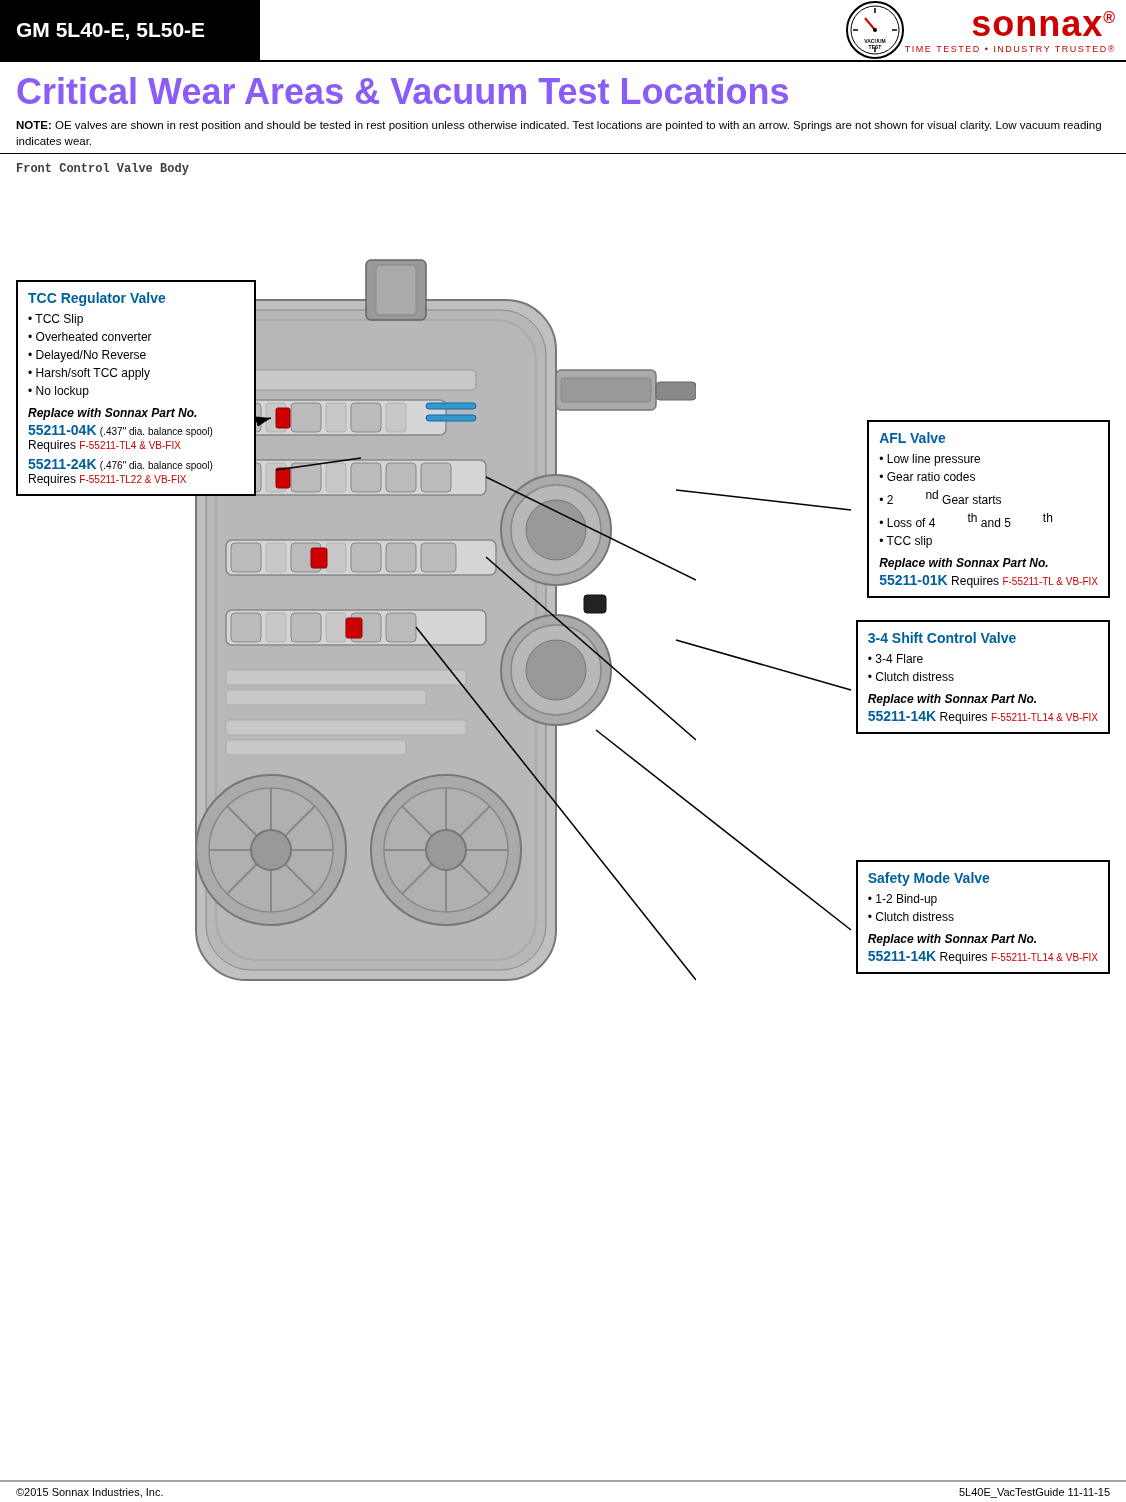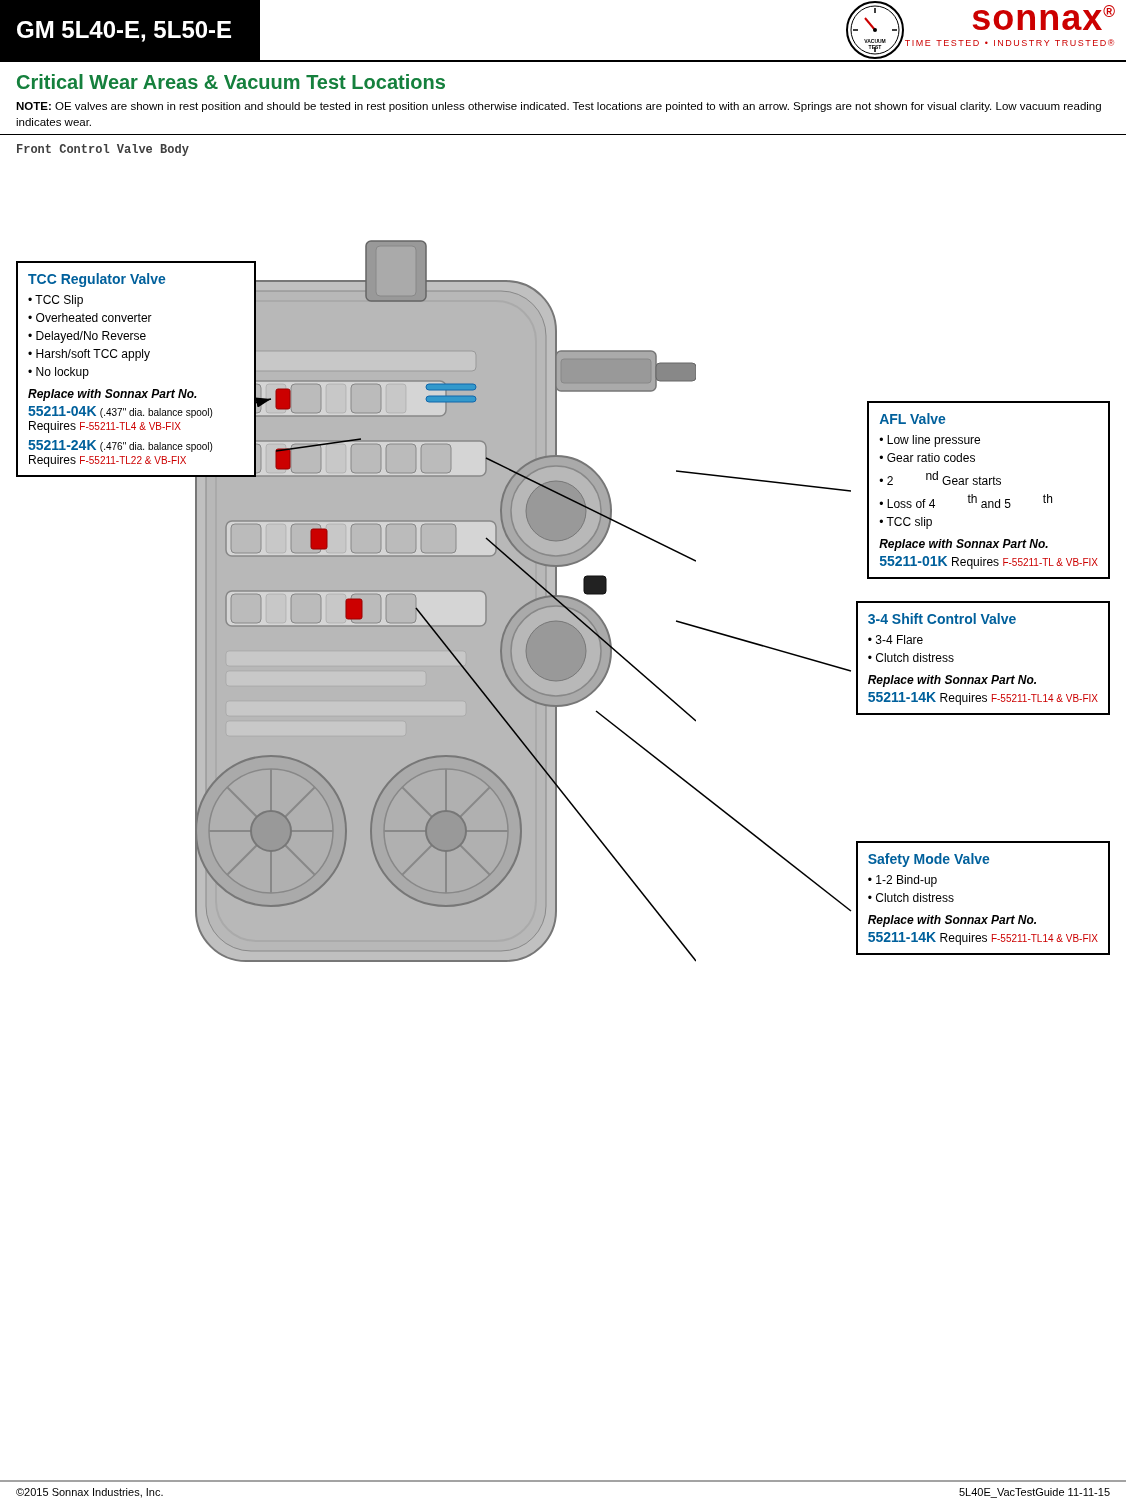"GM 5L40-E, 5L50-E" .header-left { font-size: 24px -> 21px }
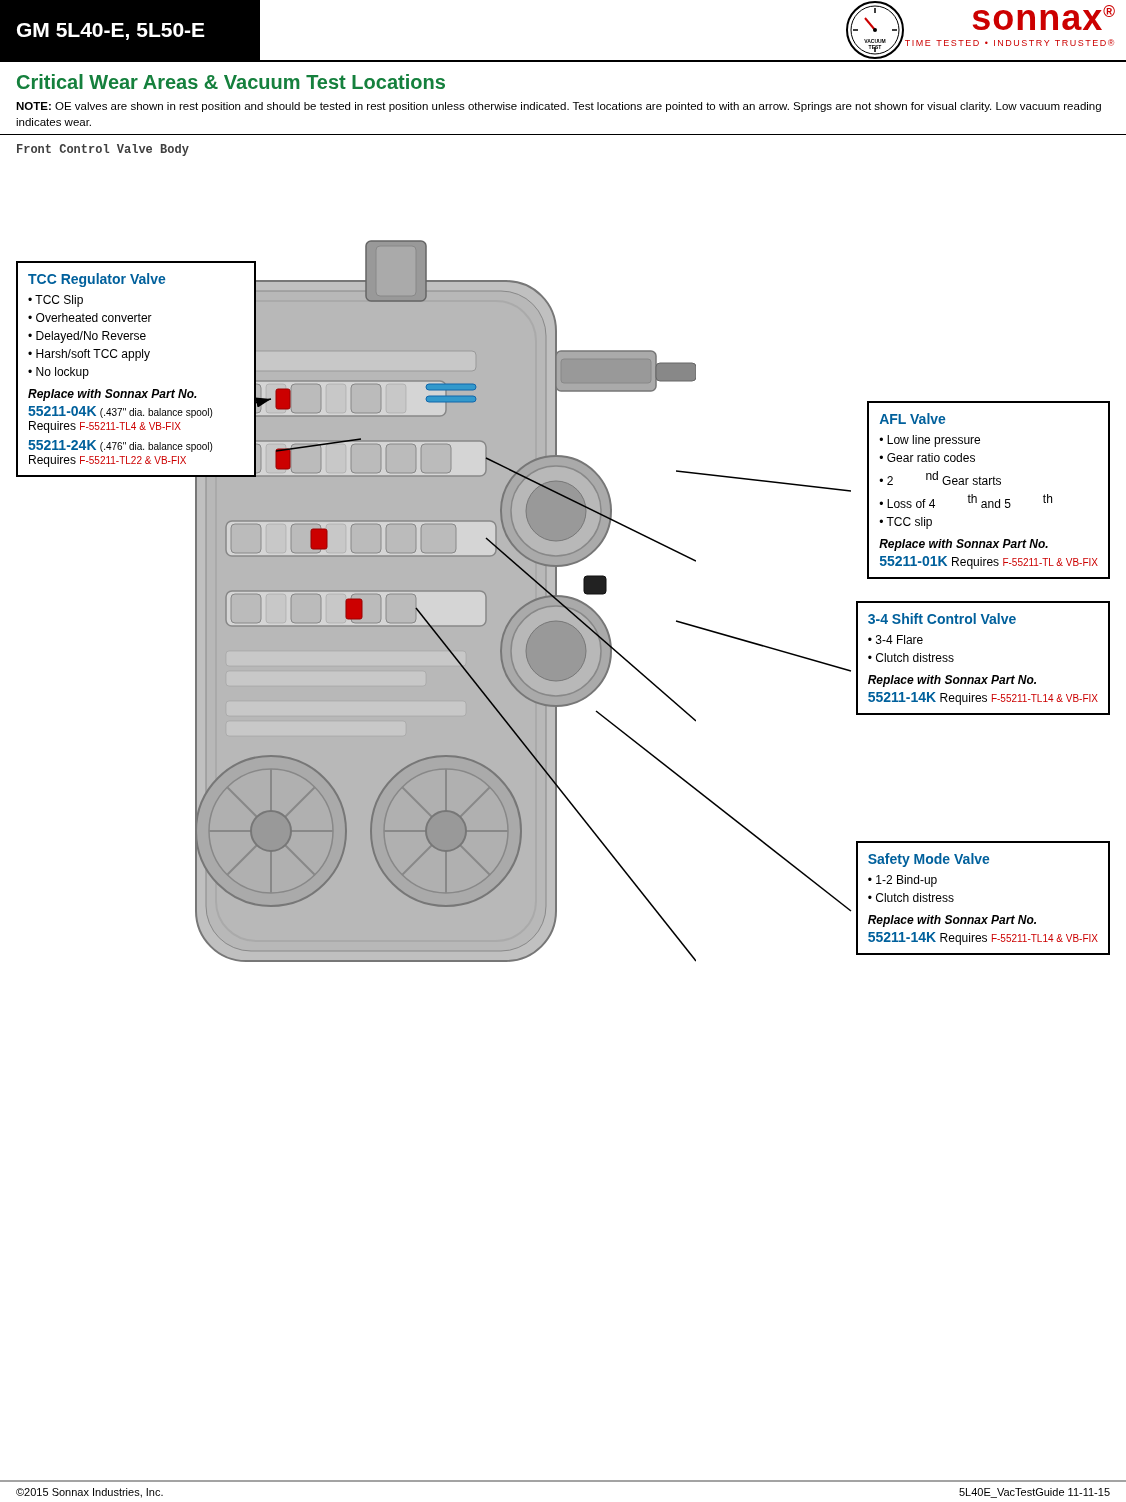"sonnax®" .header-right { align-items: flex-start -> center }
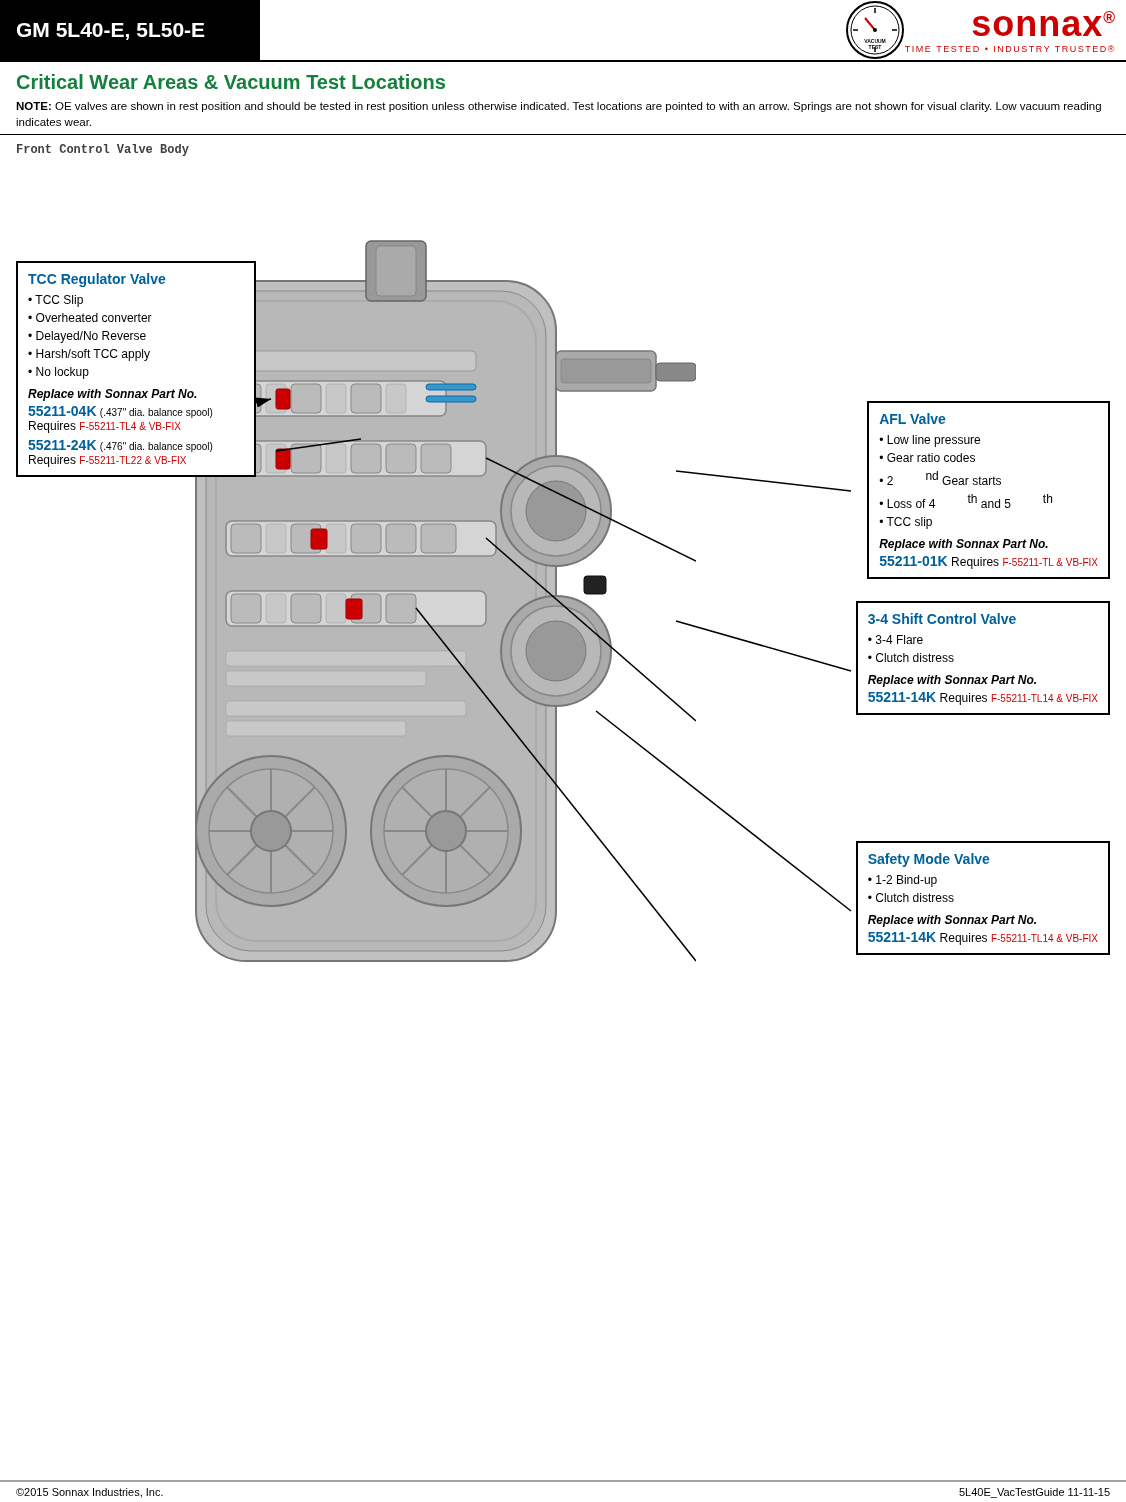"Critical Wear Areas & Vacuum" .page-title { color: #15803d -> #8b5cf6; font-size: 20px -> 36px }
